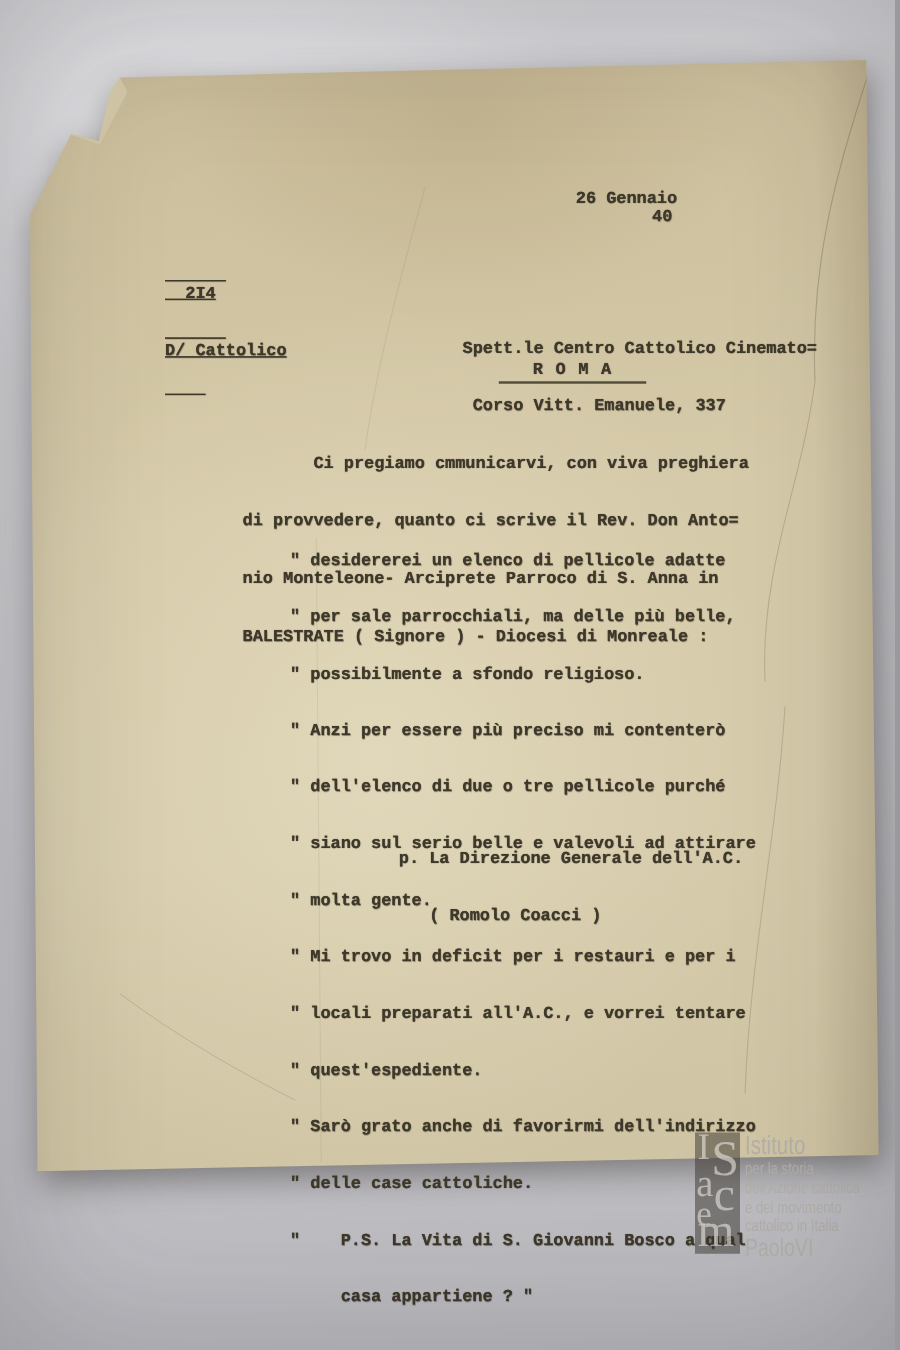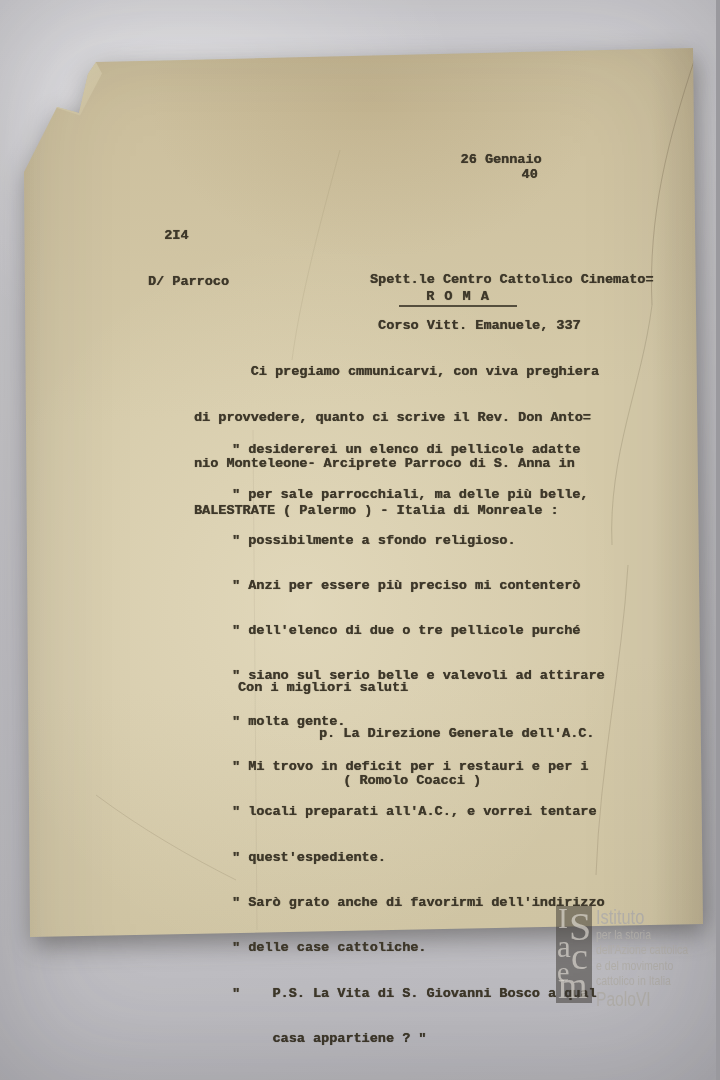"2I4" div.tblock { left: 148px -> 132px; text-decoration: none -> underline }
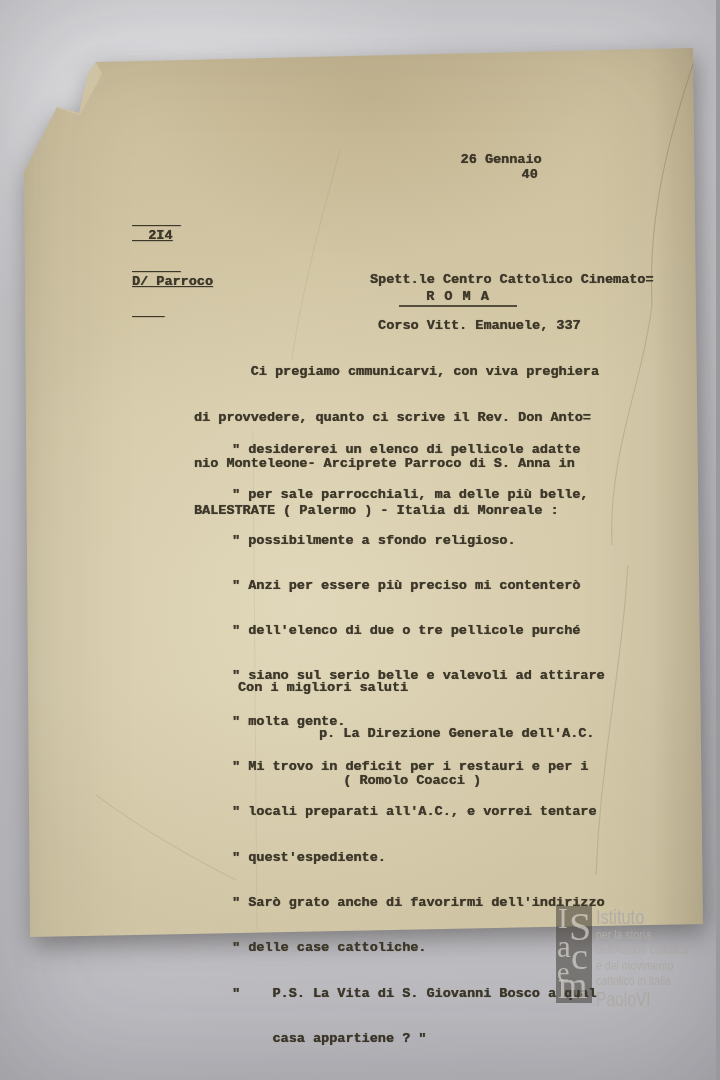"D/ Parroco" div { text: Parroco -> Cattolico }
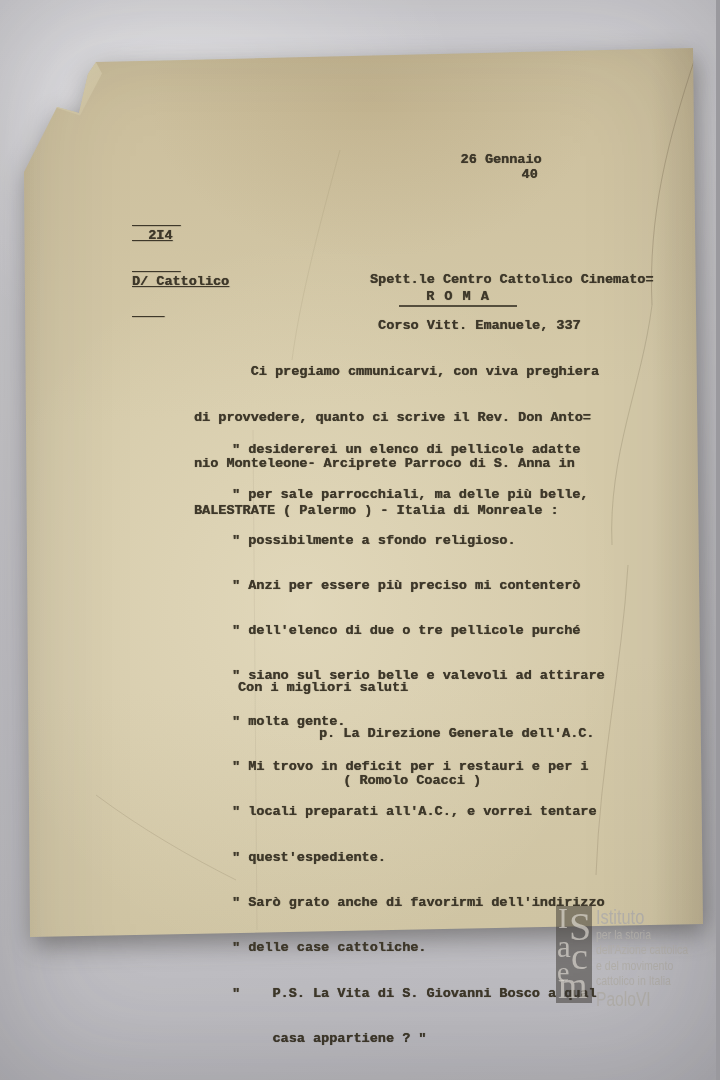"BALESTRATE ( Palermo ) -" div { text: Palermo ) - Italia -> Signore ) - Diocesi }
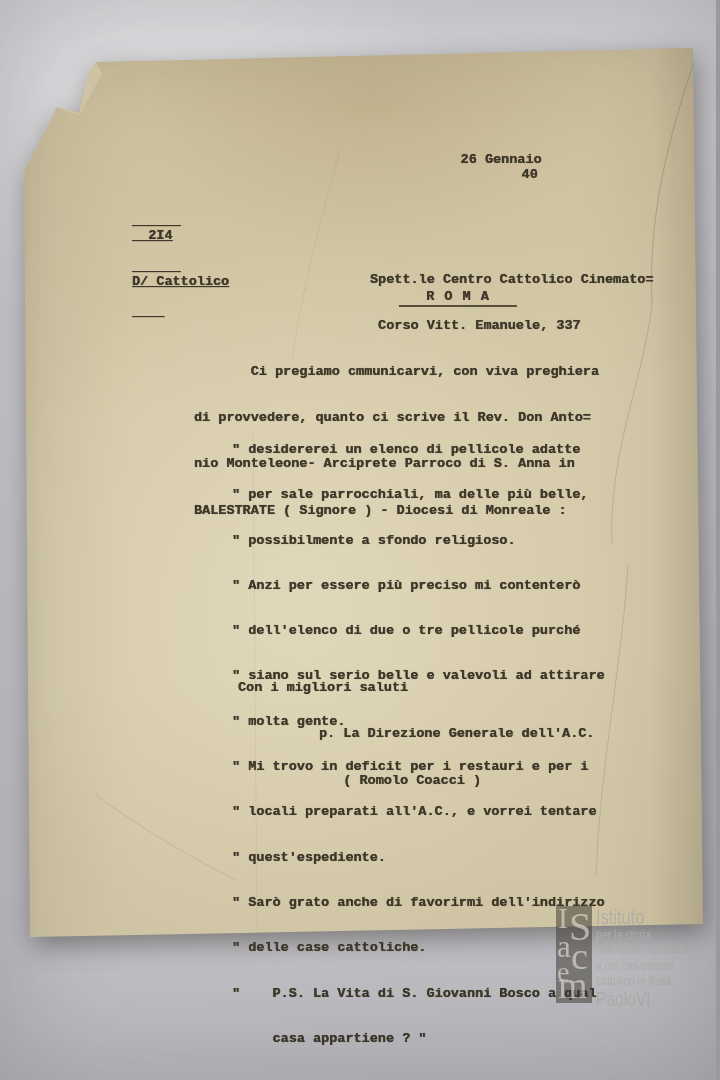"Con i migliori saluti" div { html: <div>Con i migliori saluti</div> -> none }
